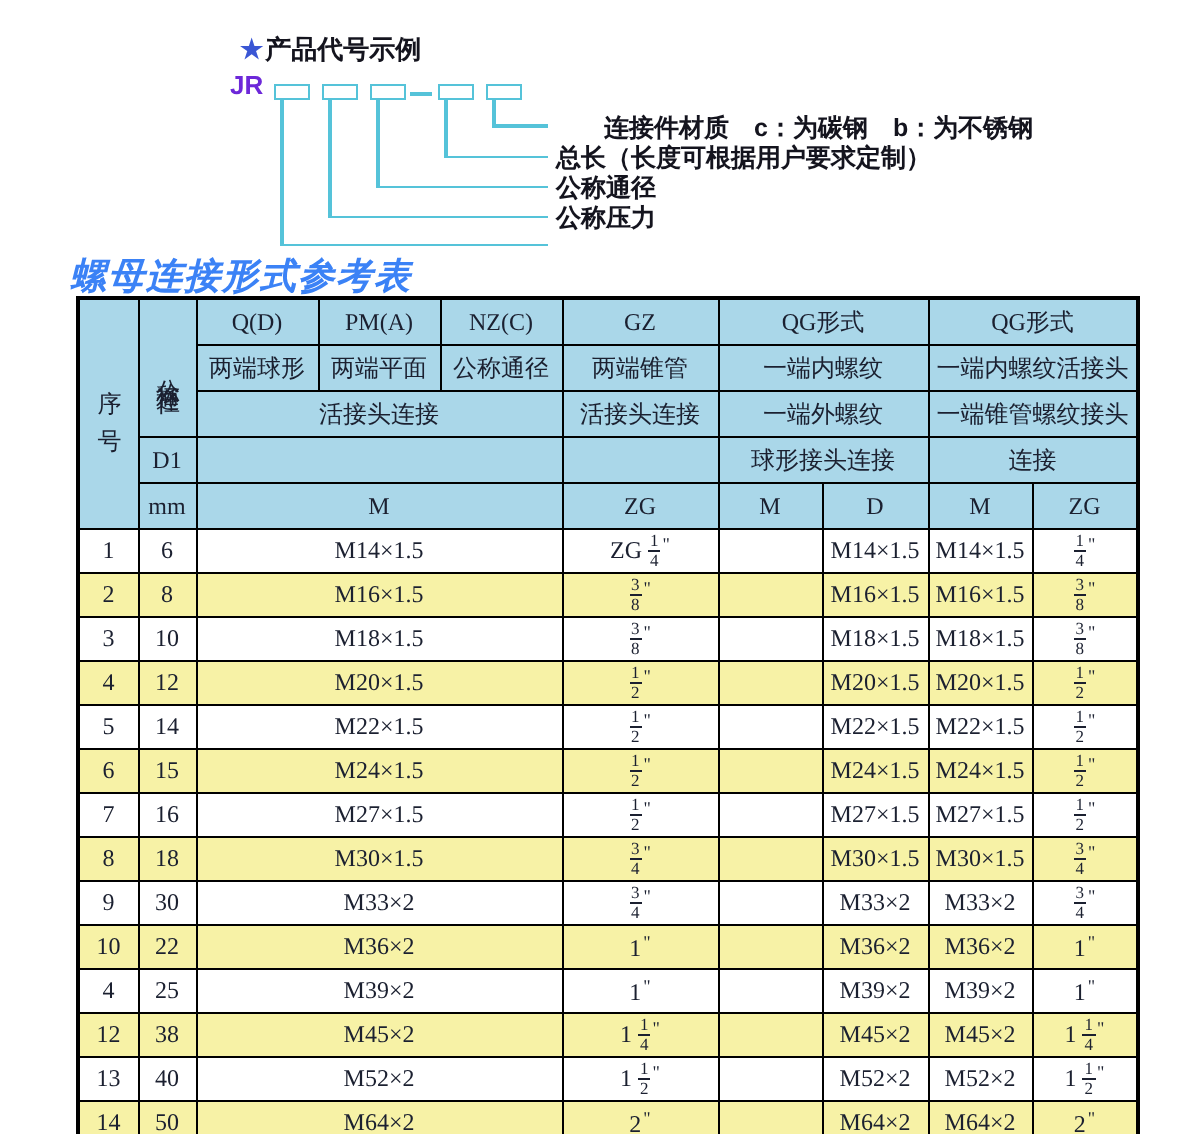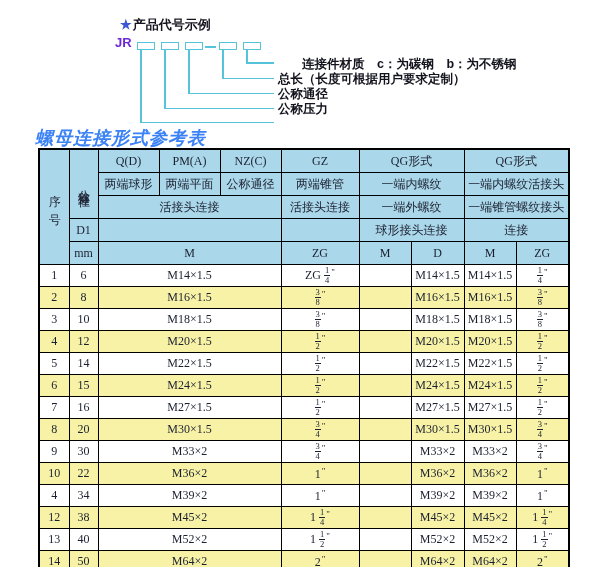"20" td { text: 20 -> 18 }
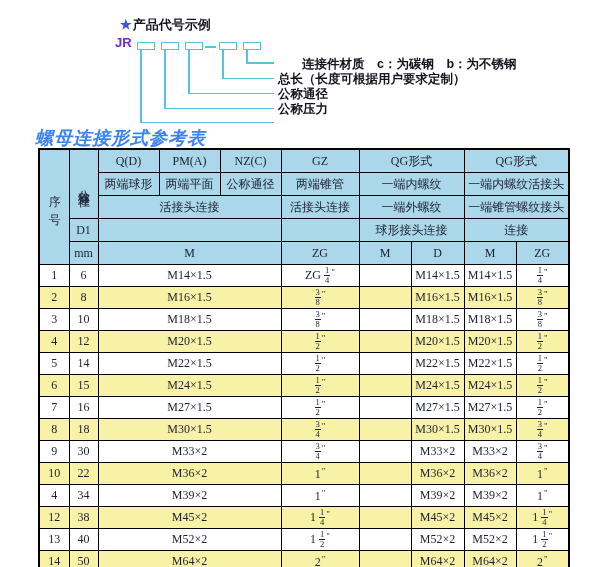"34" td { text: 34 -> 25 }
